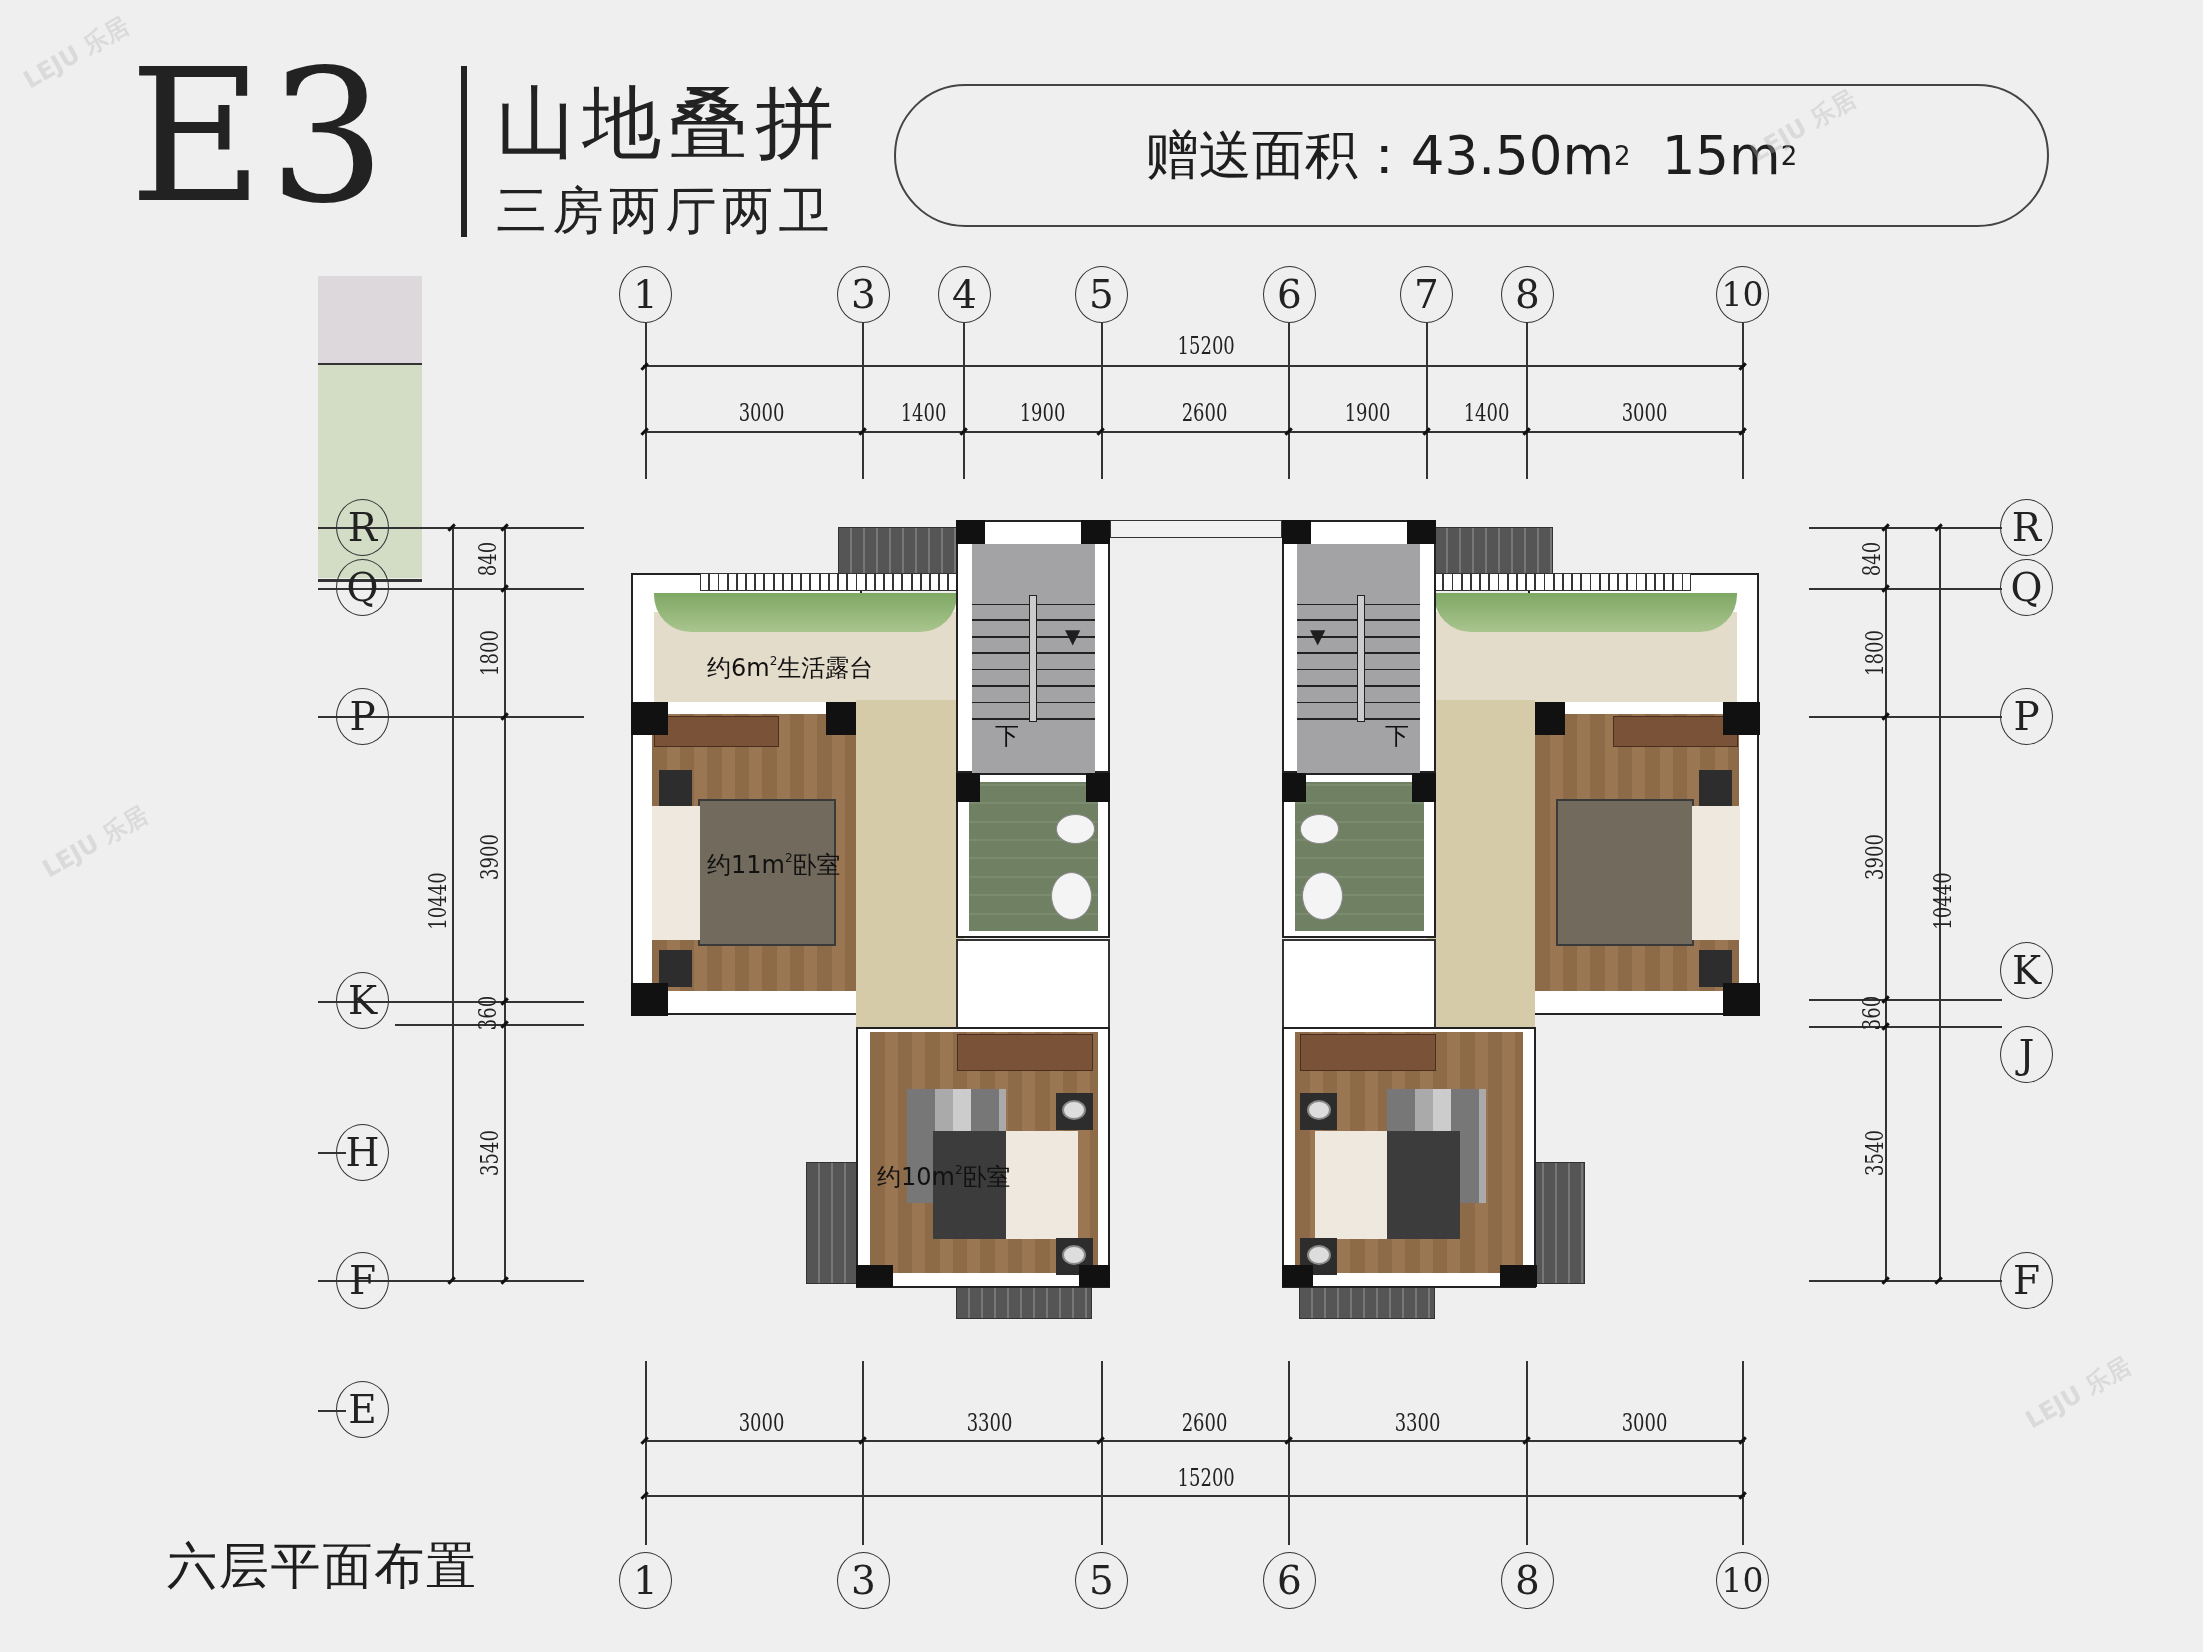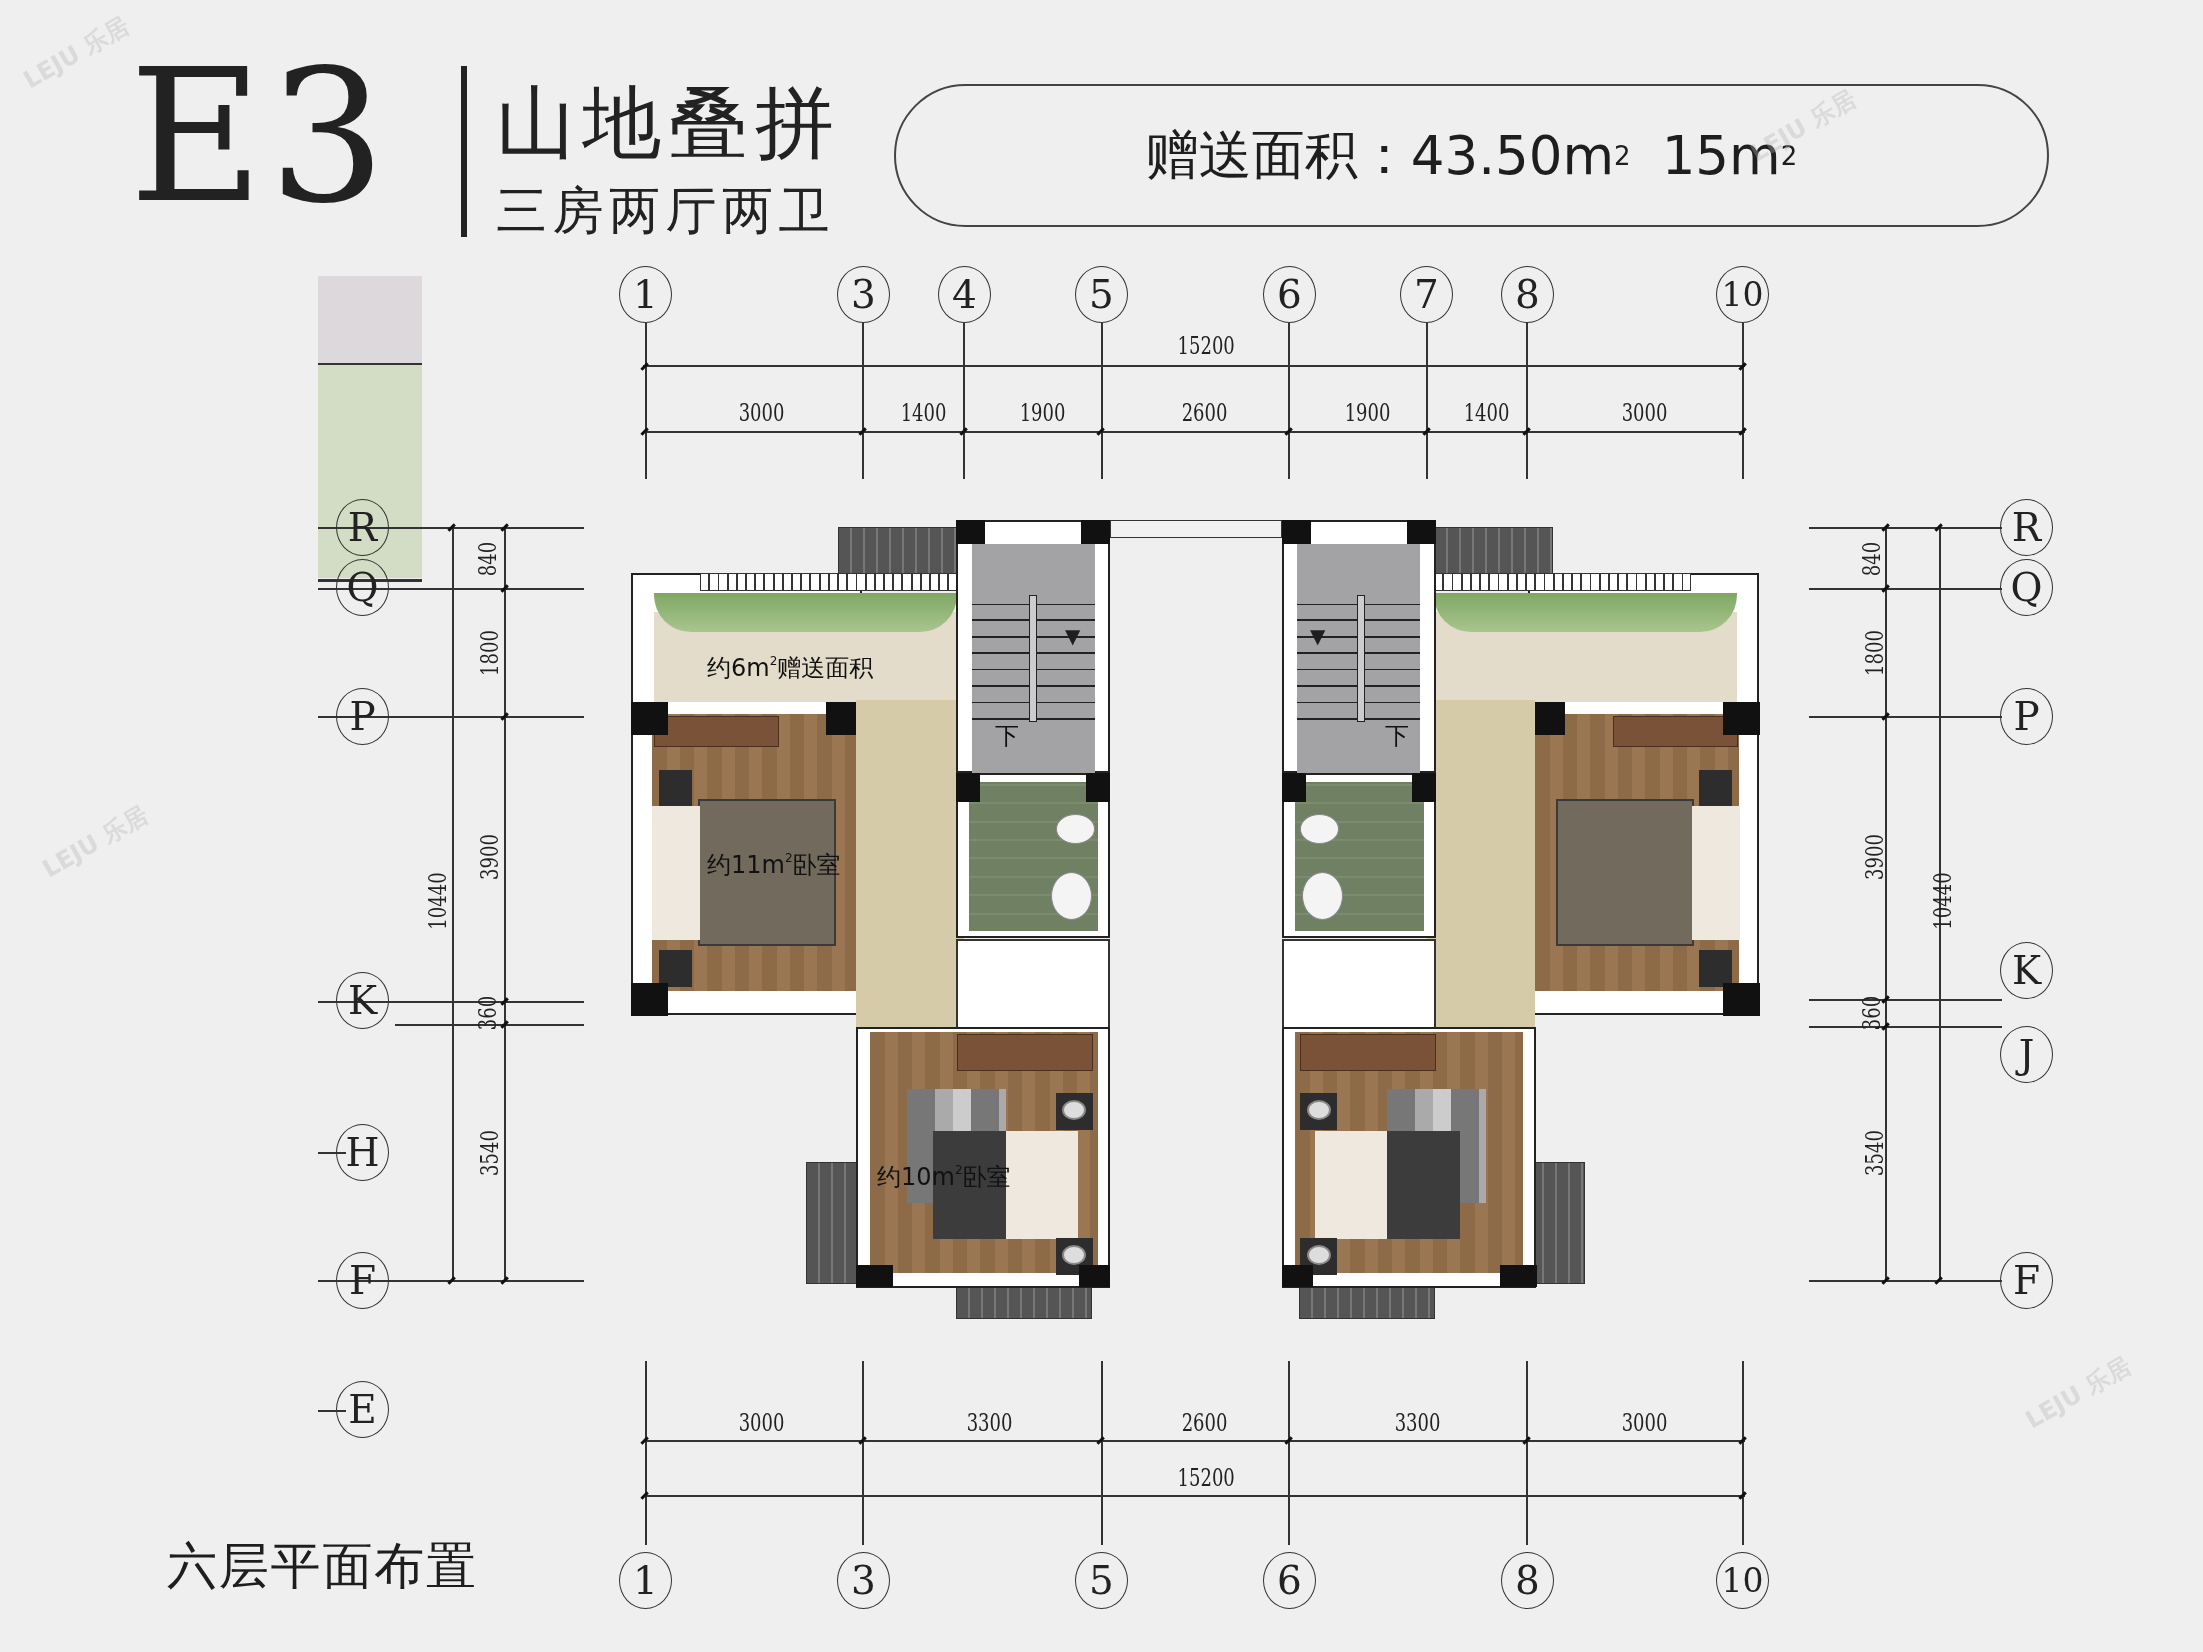"赠送面积" span { text: 赠送面积 -> 生活露台 }
